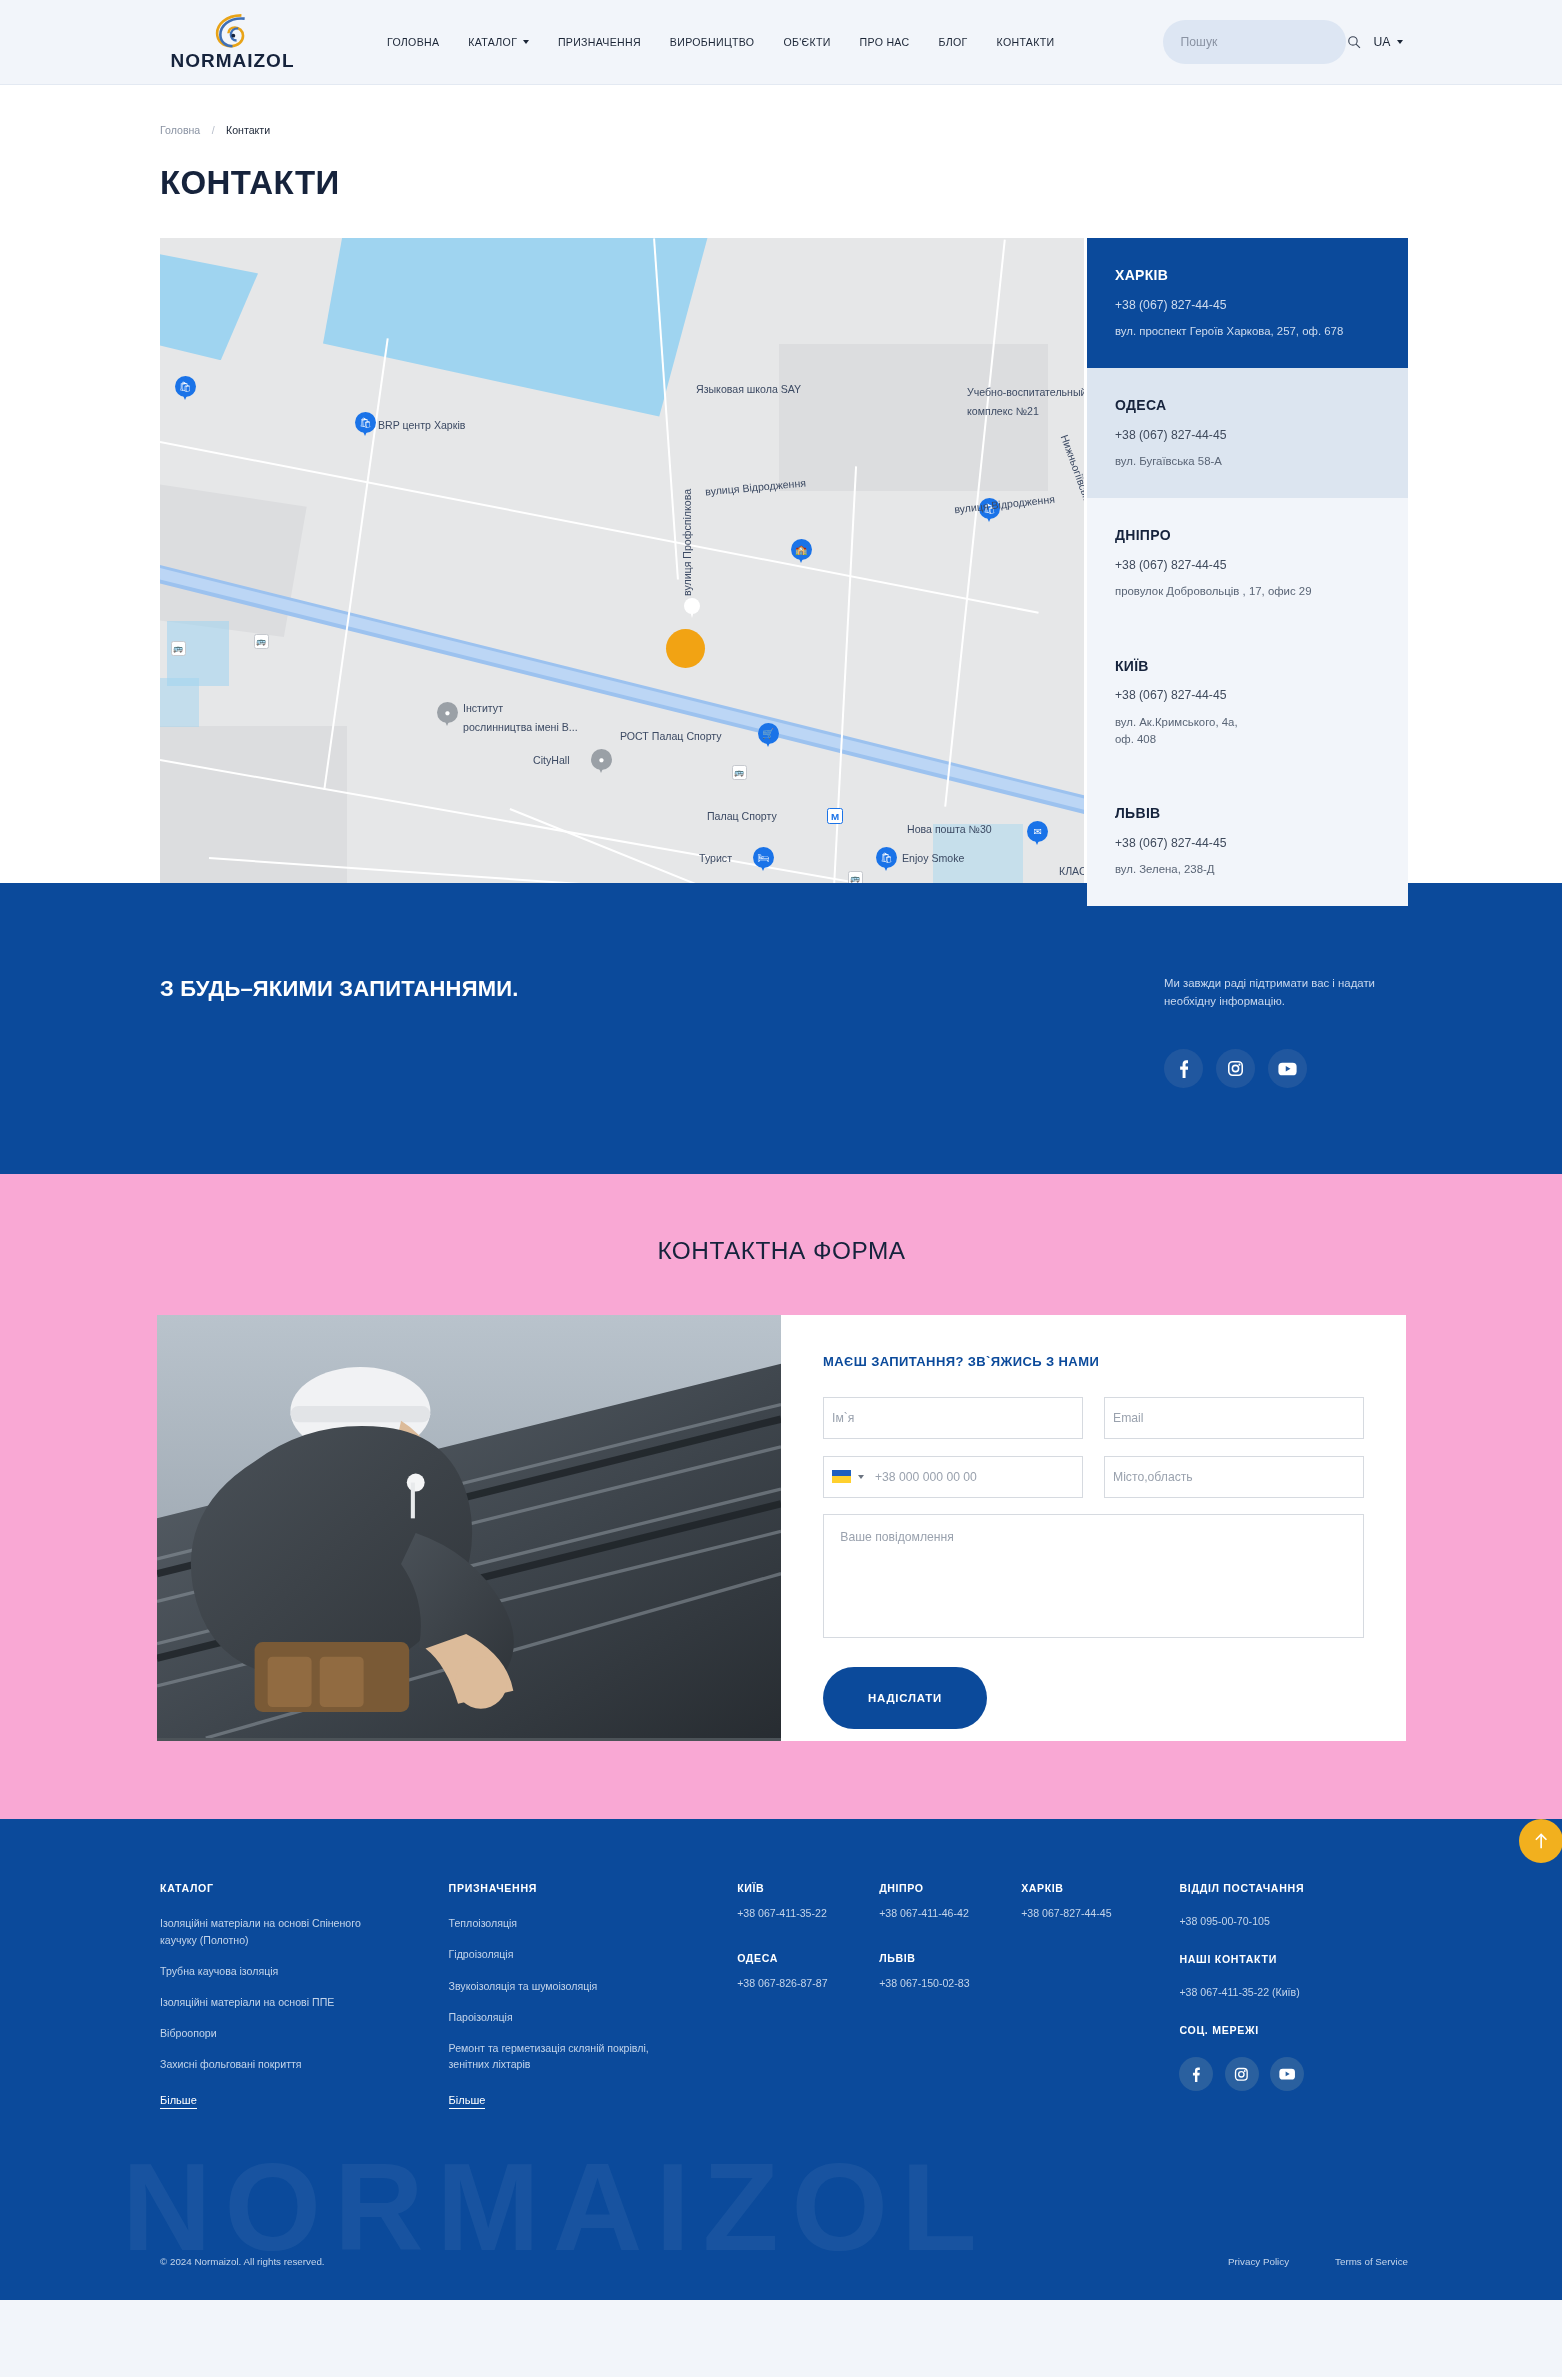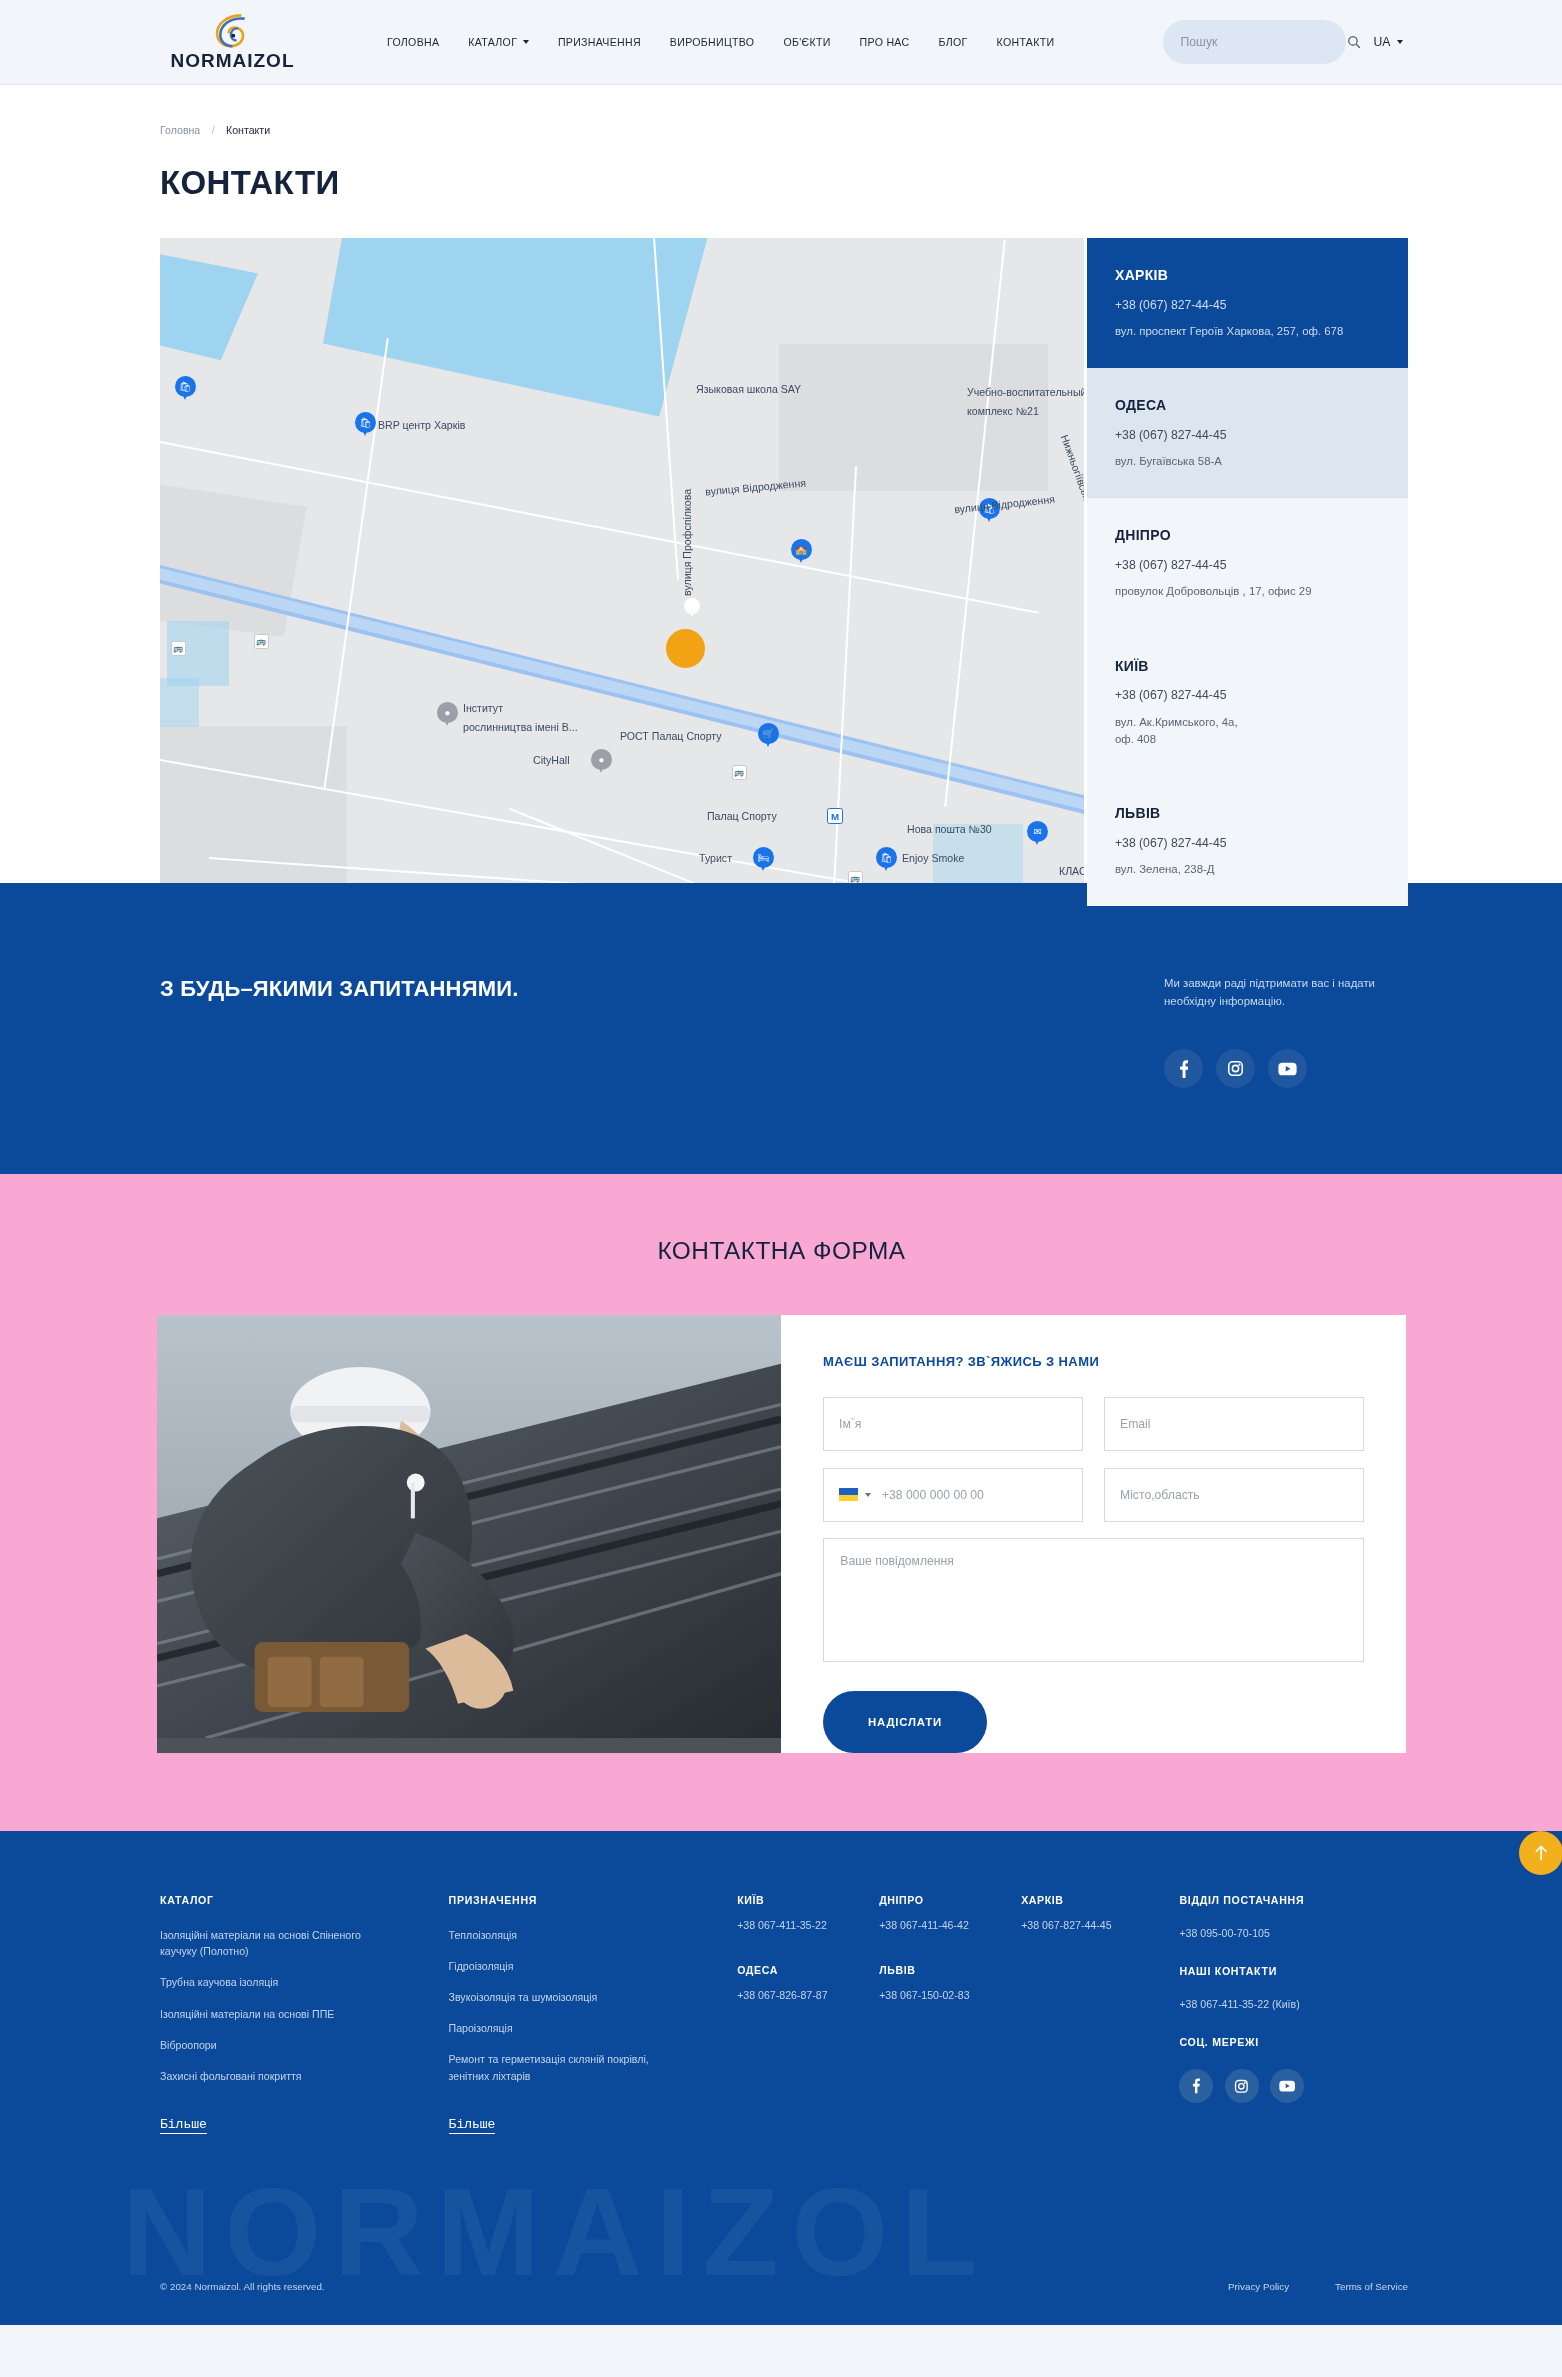"Ім`я" .field { height: 54px -> 42px; padding: 0 15px -> 0 8px }
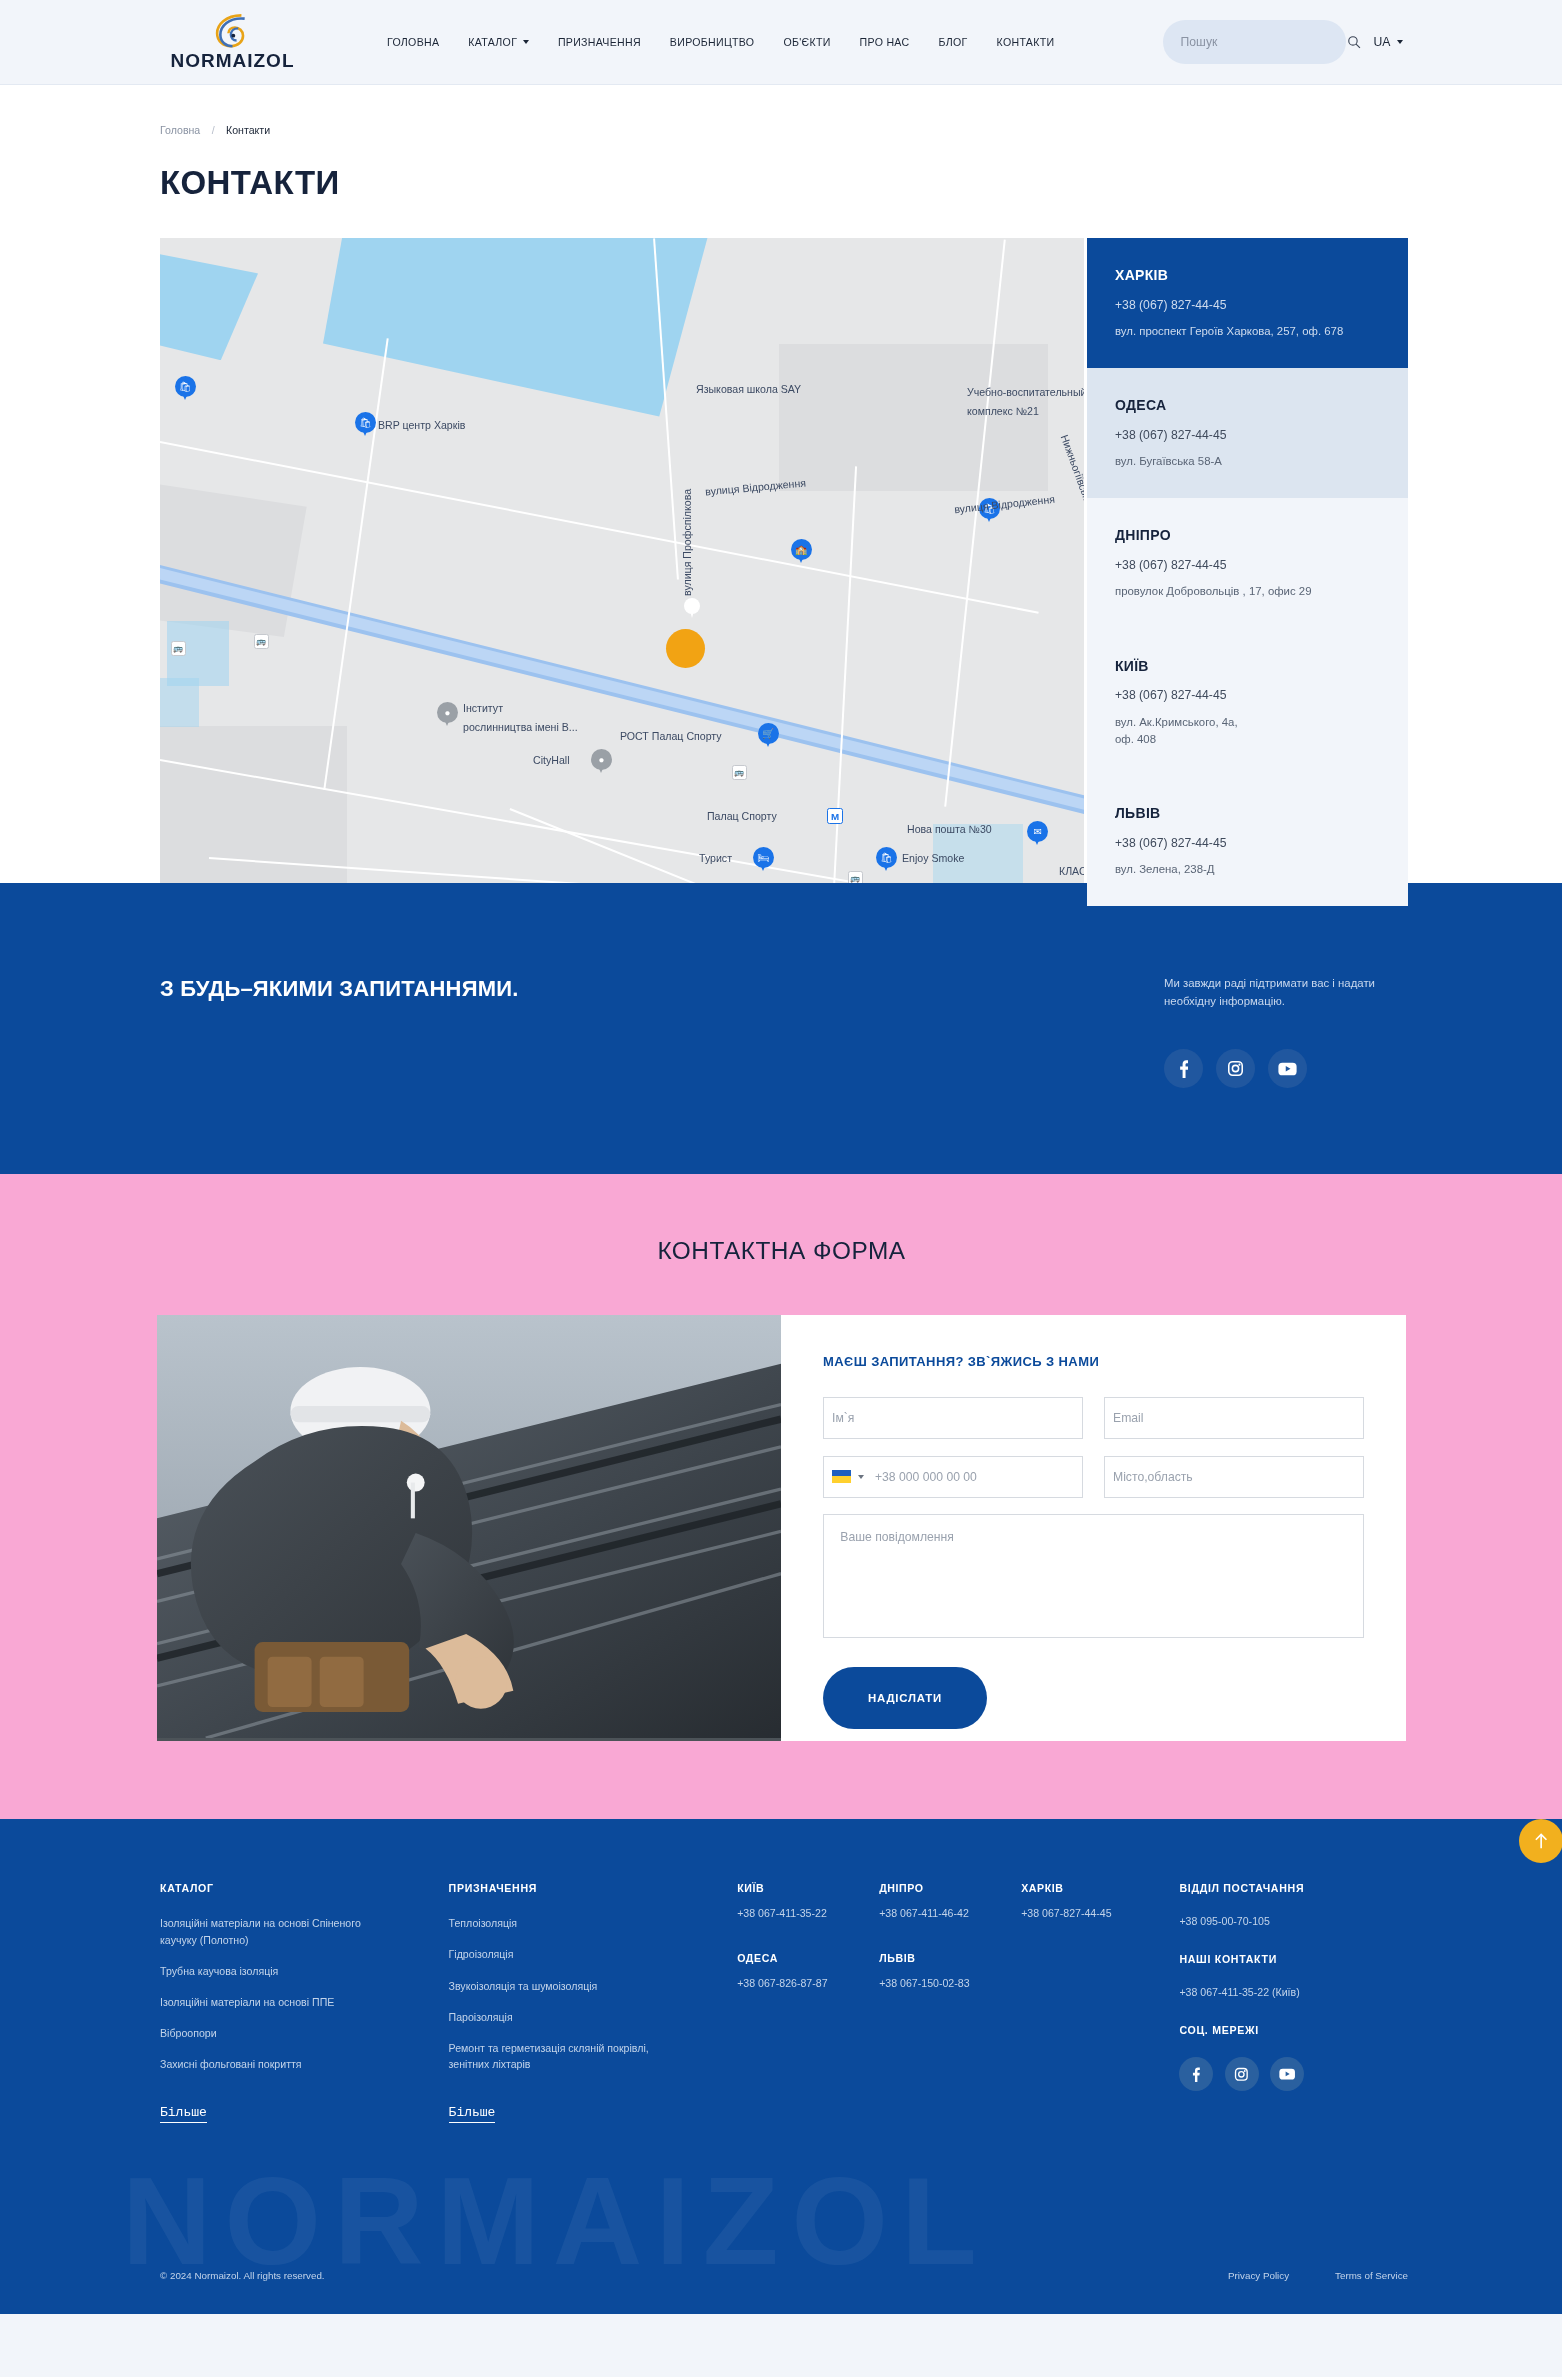"Більше" .fmore { font-family: Liberation Mono, monospace -> none; font-size: 13px -> 11px; margin-top: 18px -> 7px }
